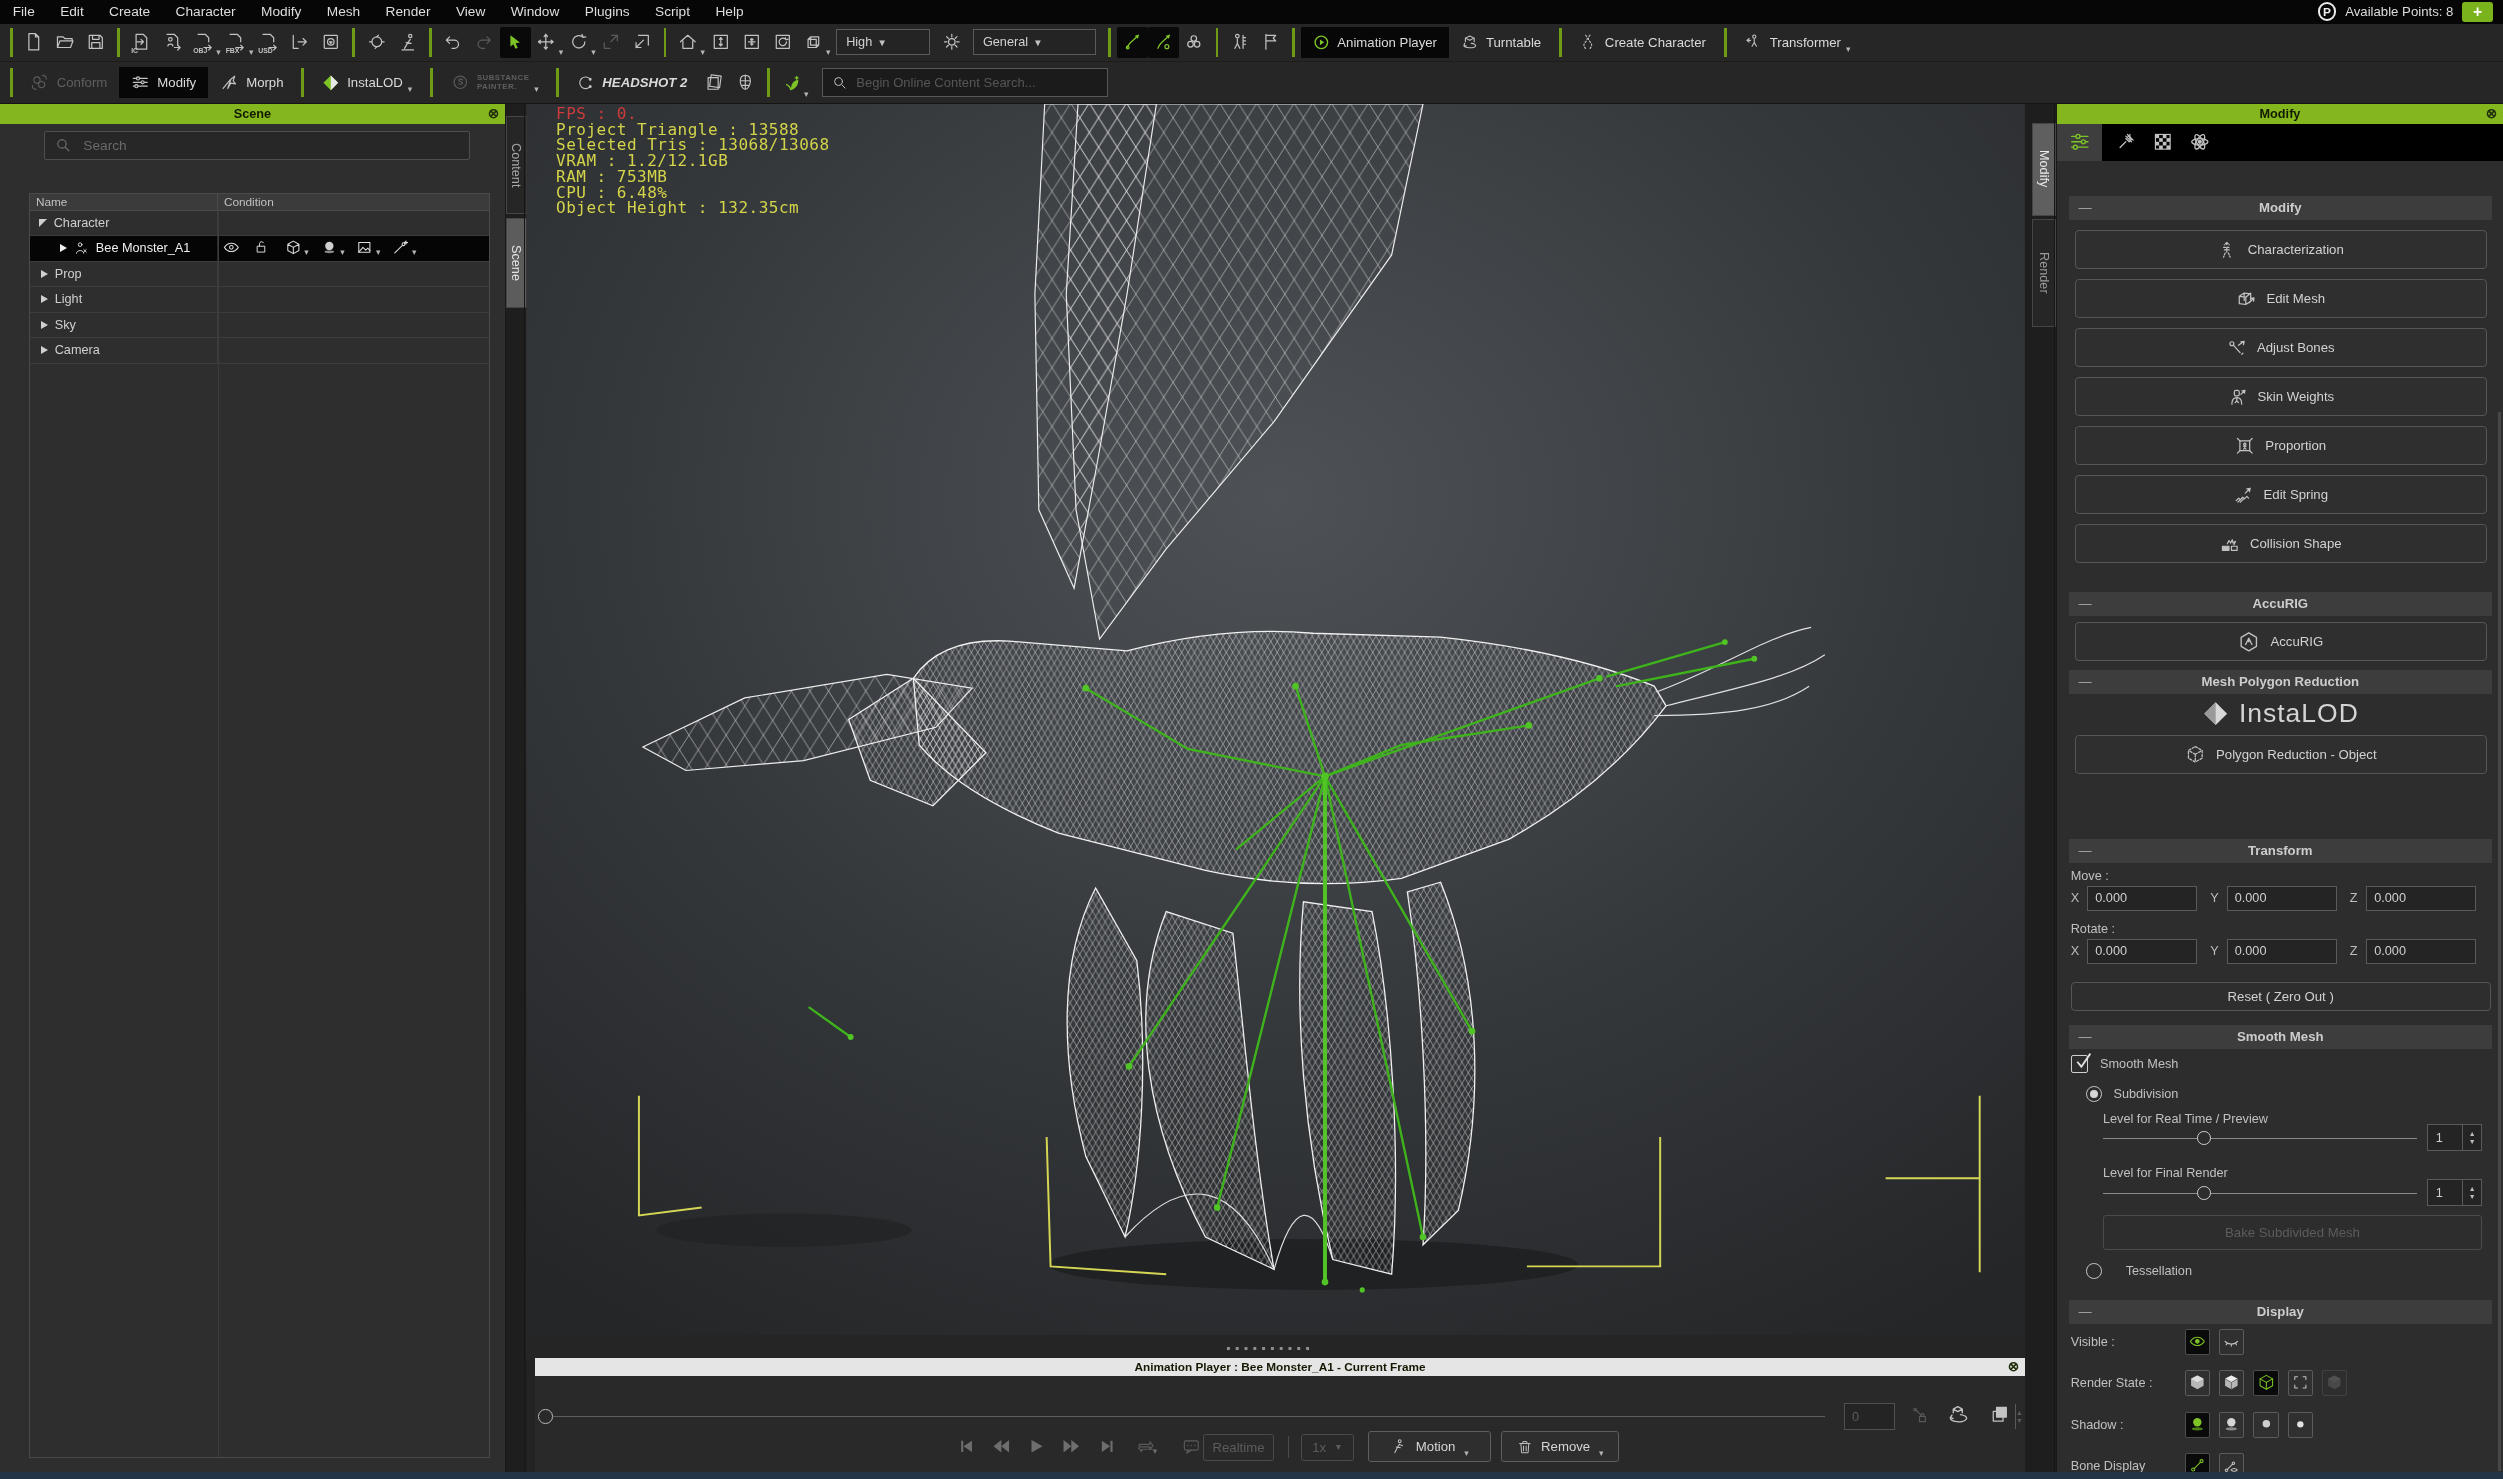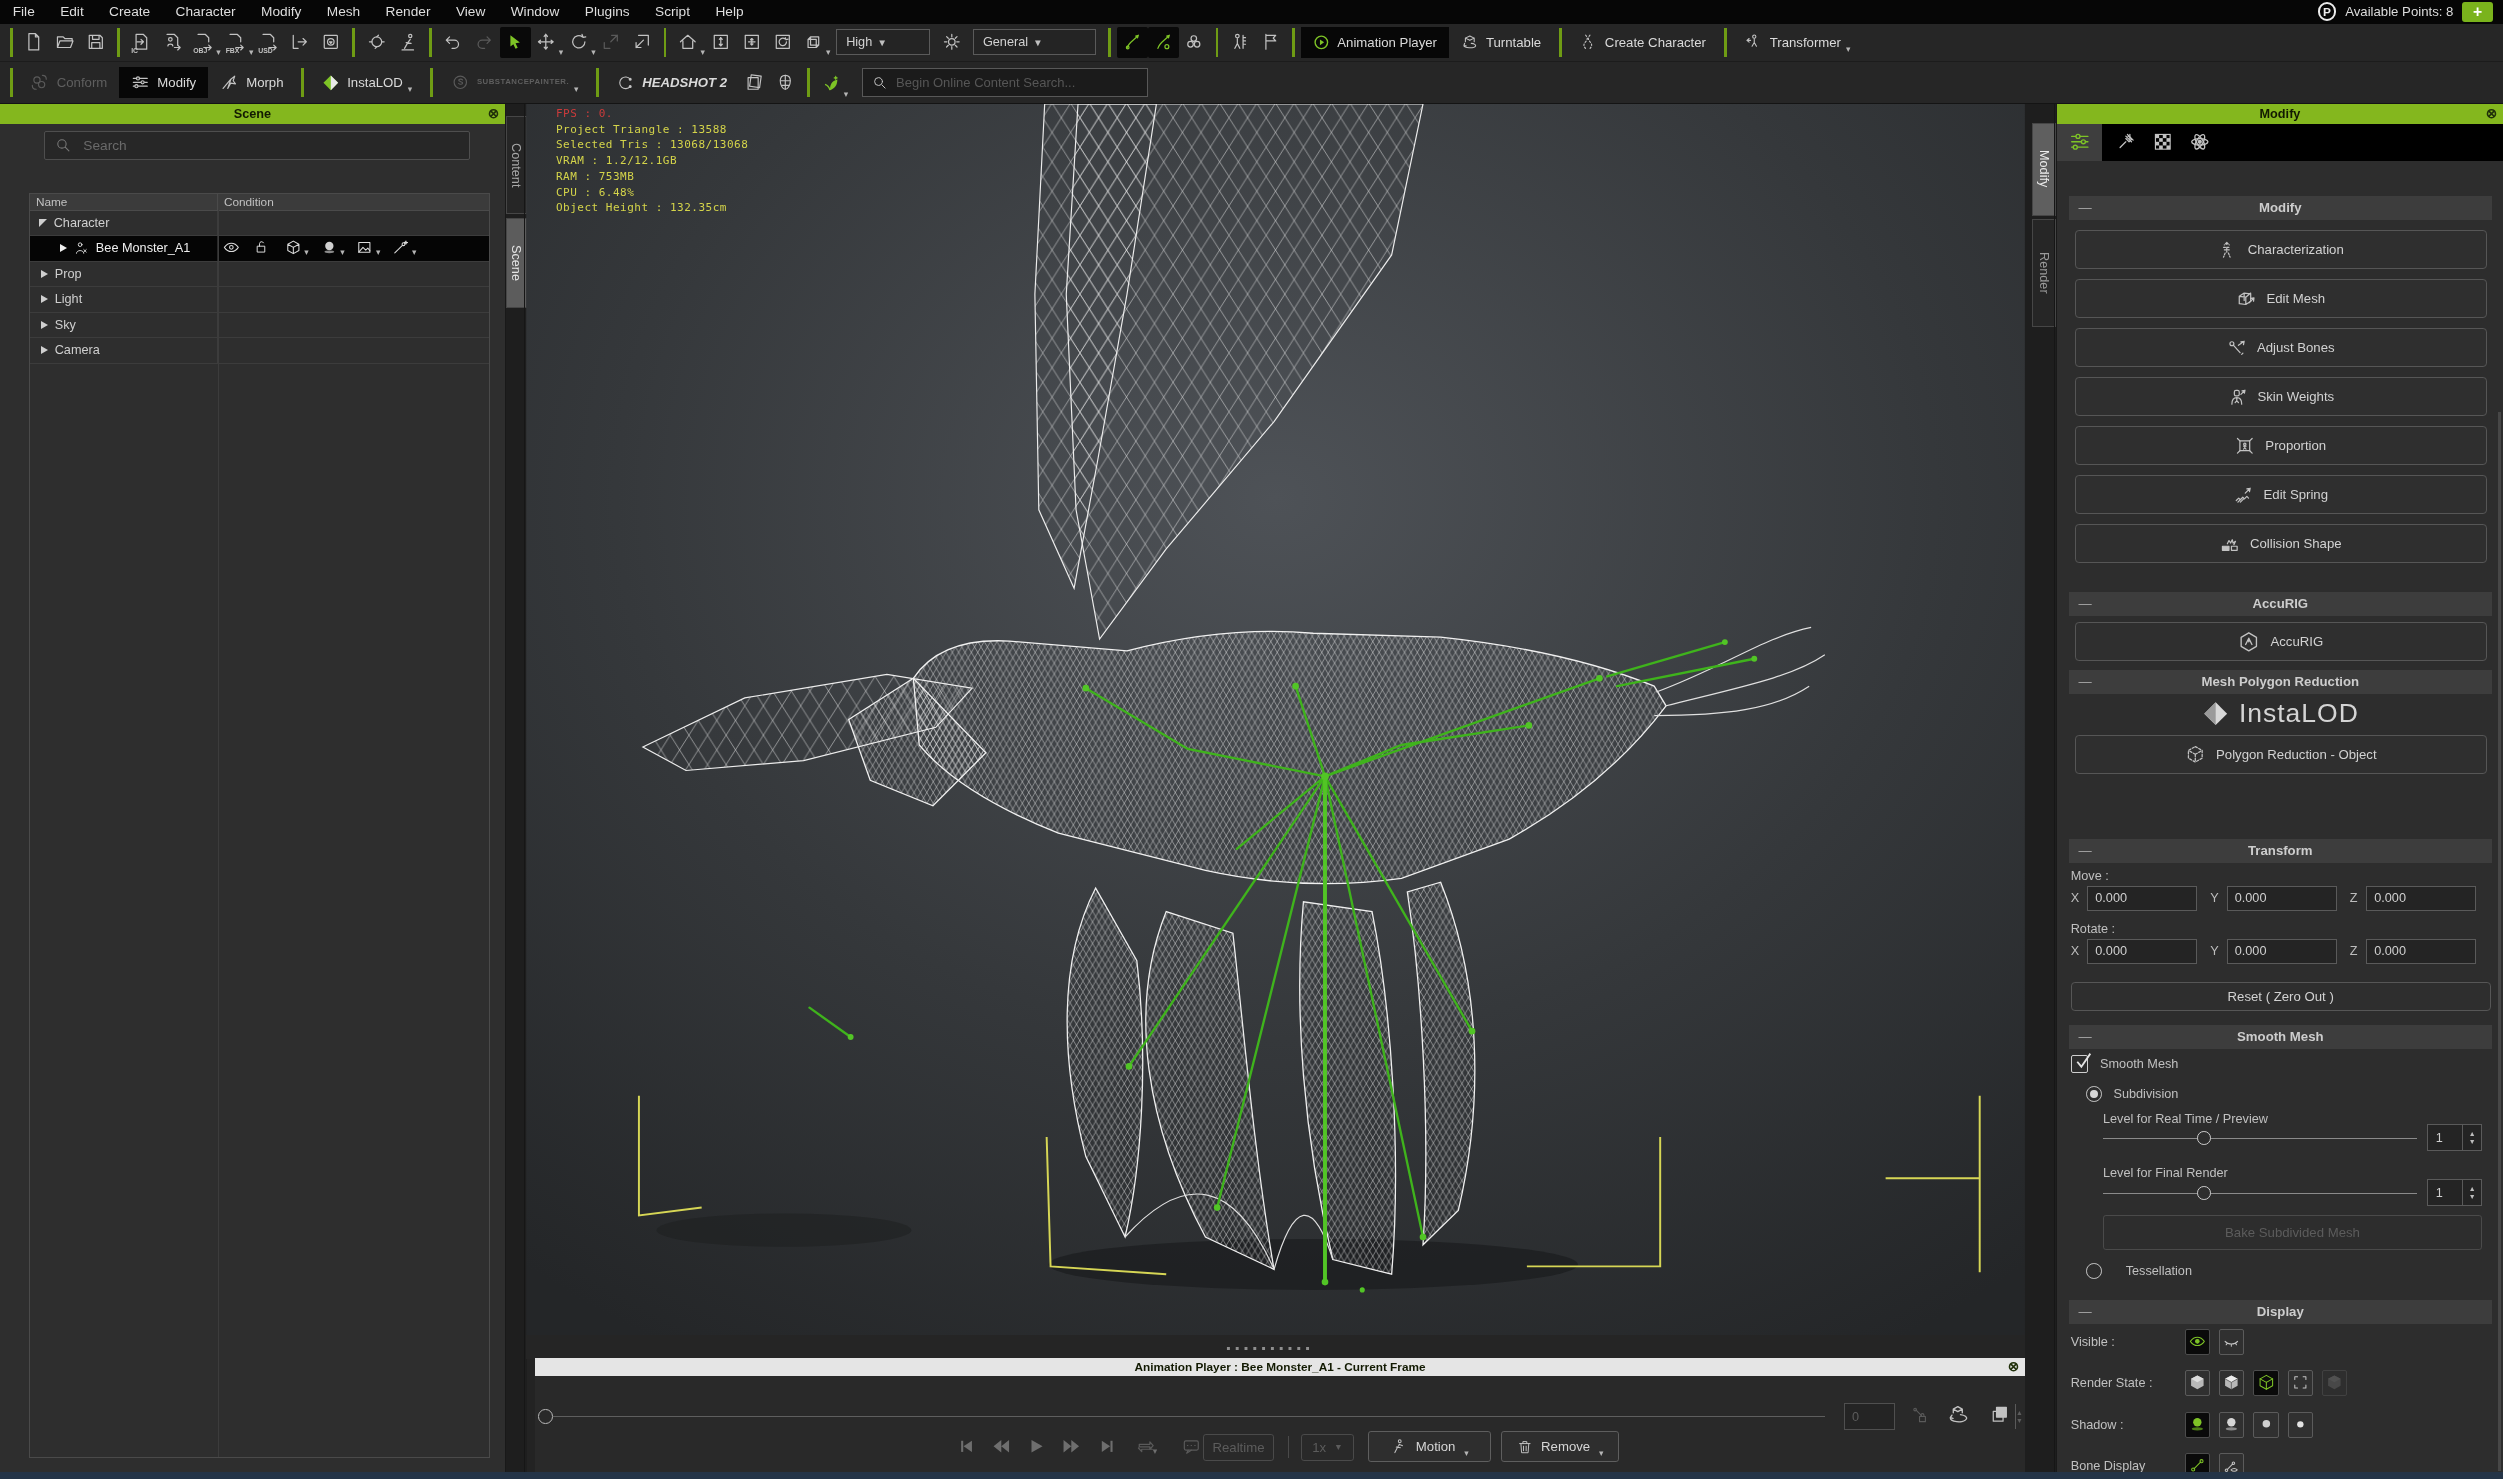"SUBSTANCE" .two-line { flex-direction: row -> column }
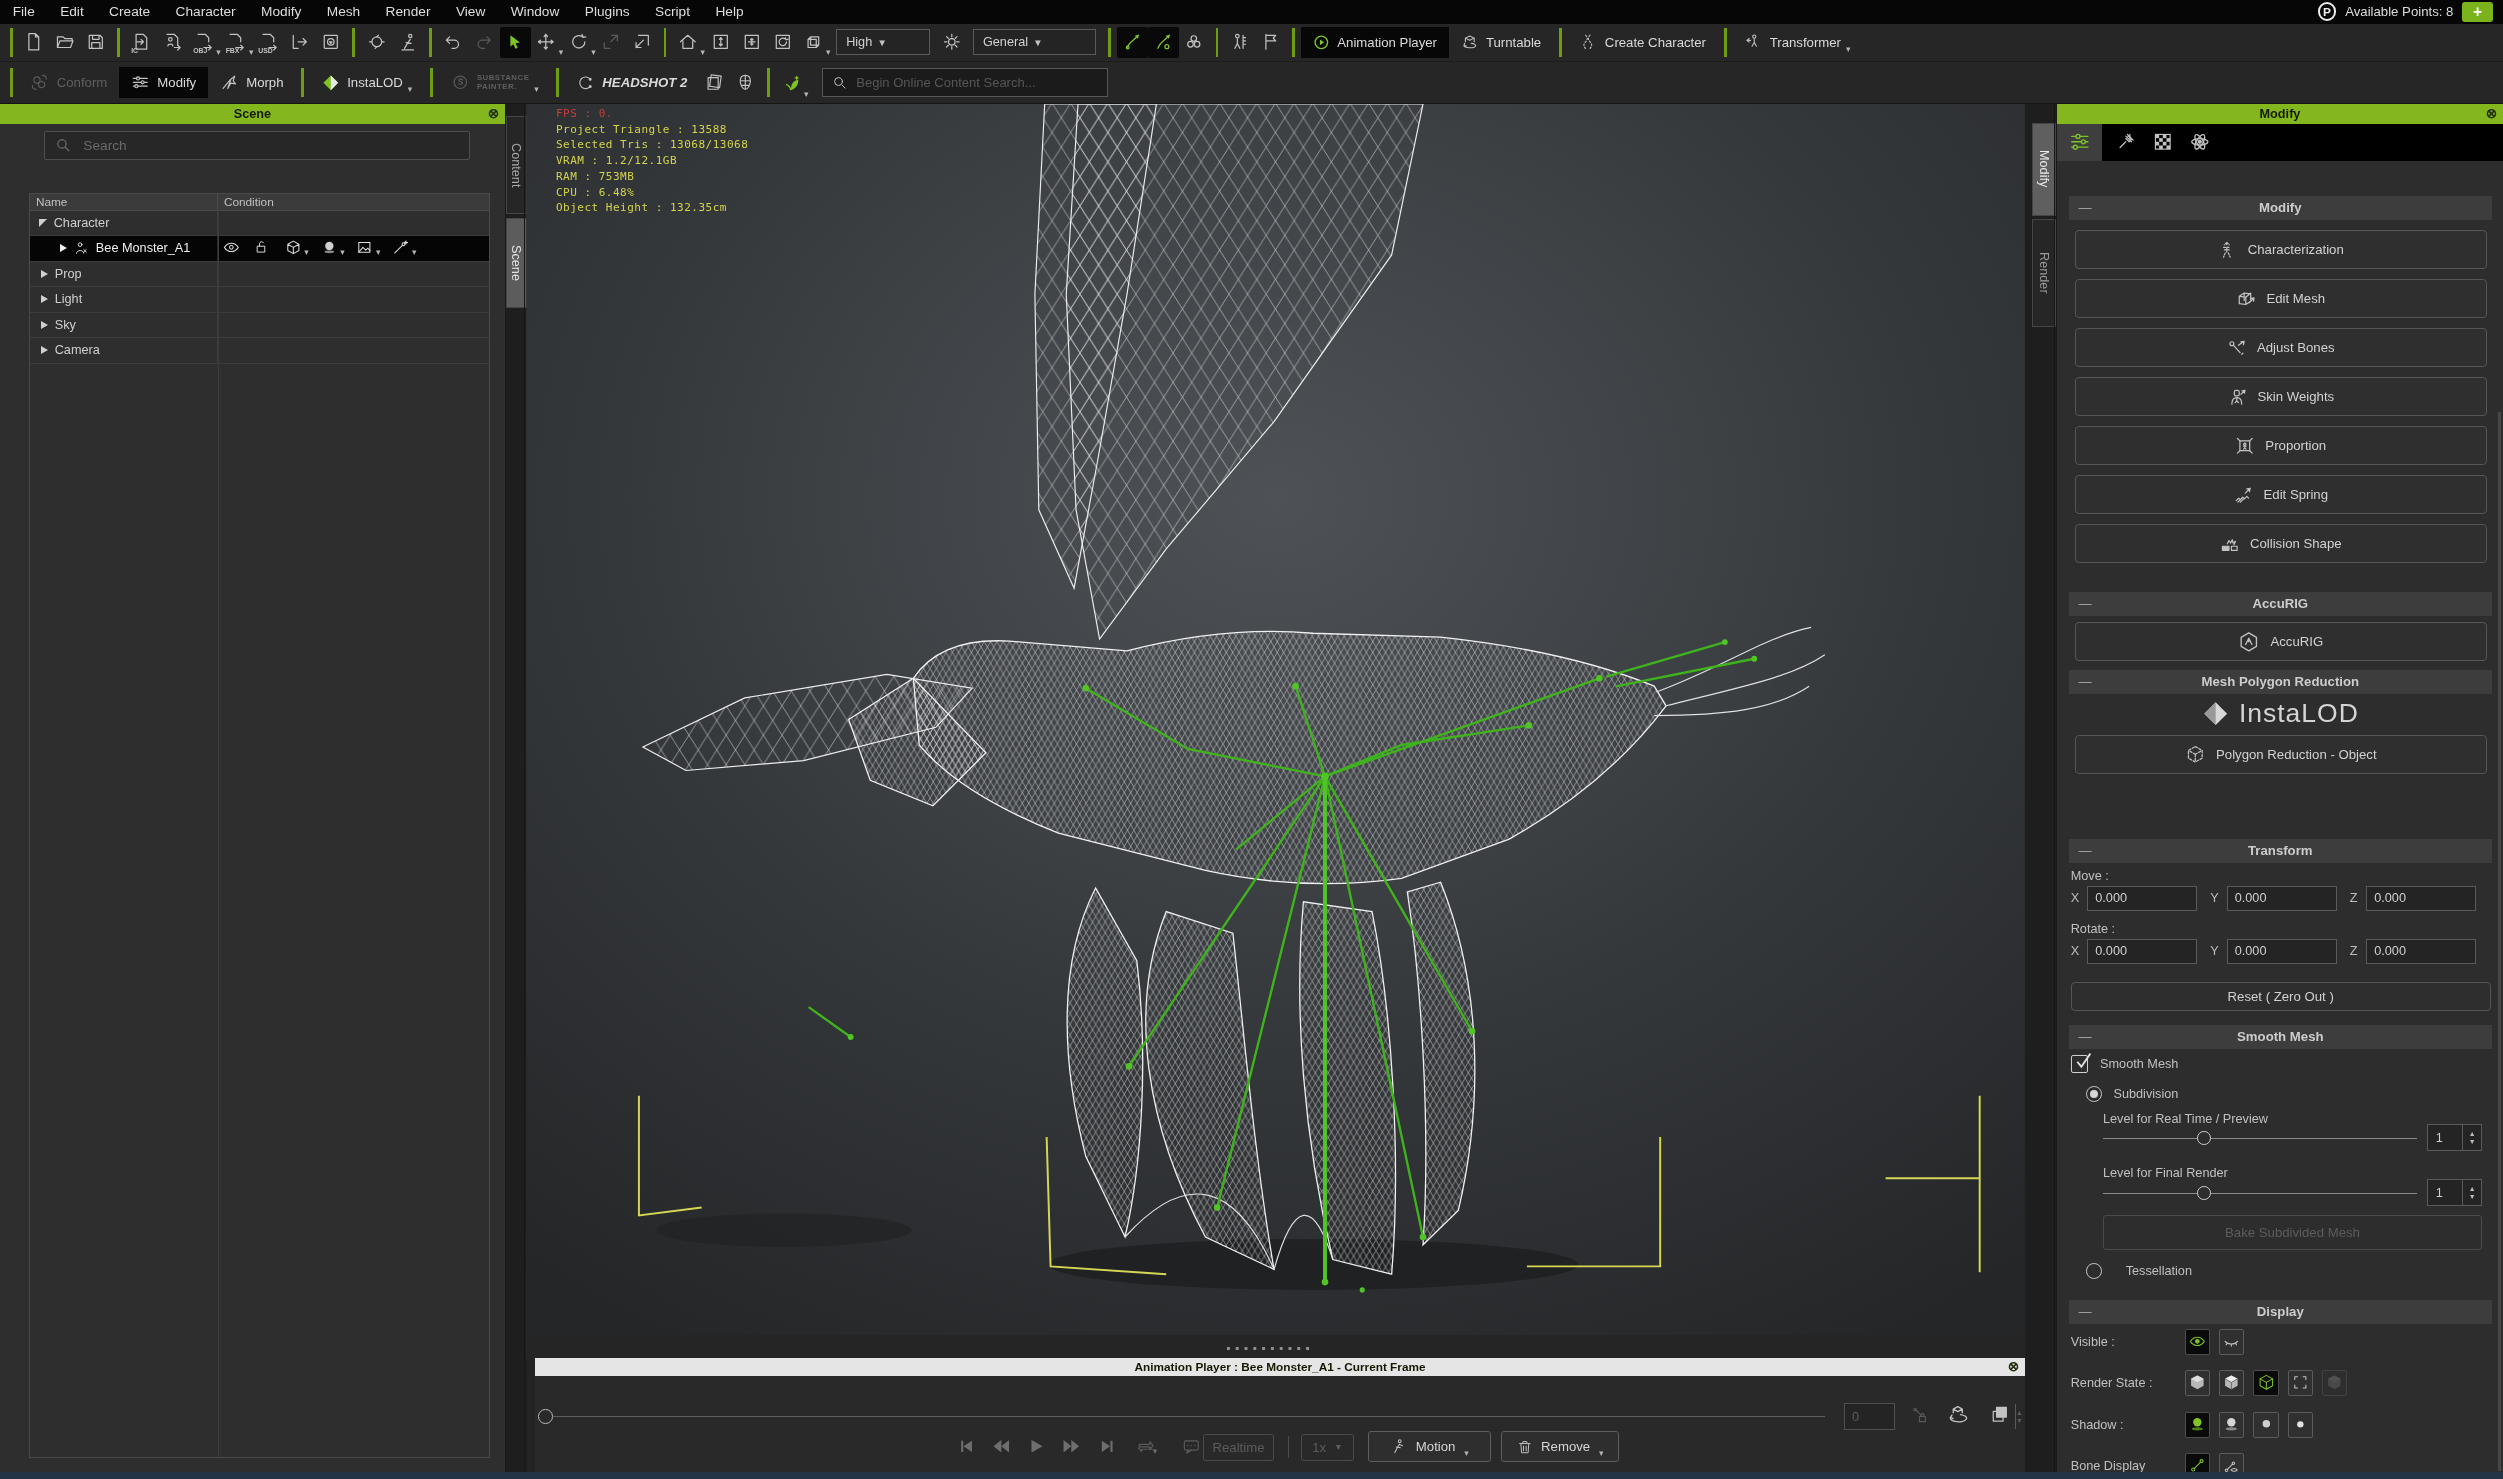"FPS : 0." #stats { font-size: 11px -> 16px }
